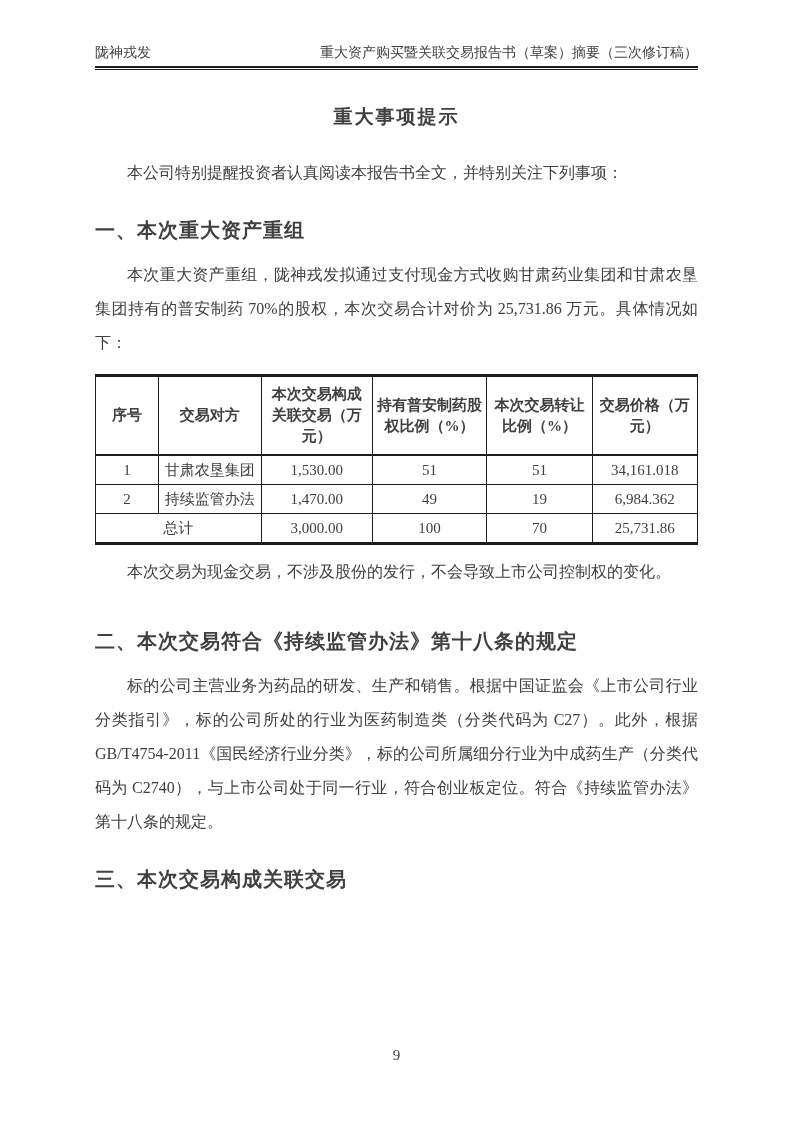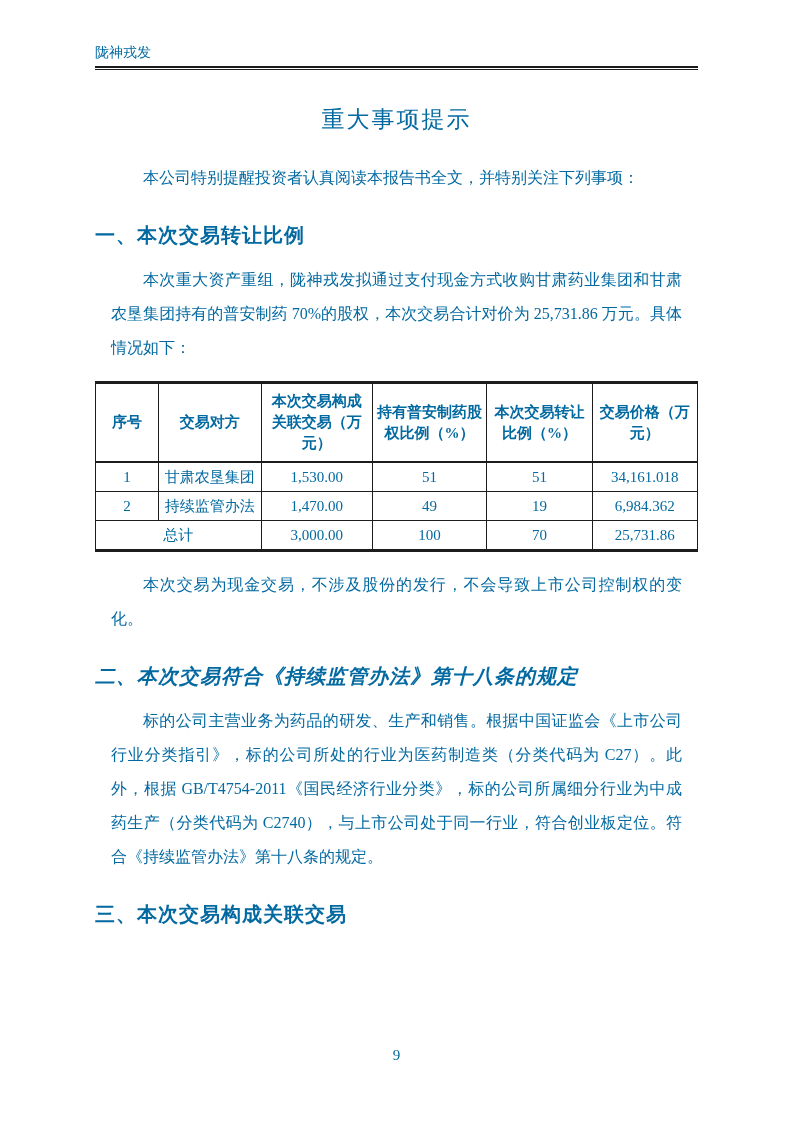"陇神戎发" .page { color: #0369a1 -> #404040 }
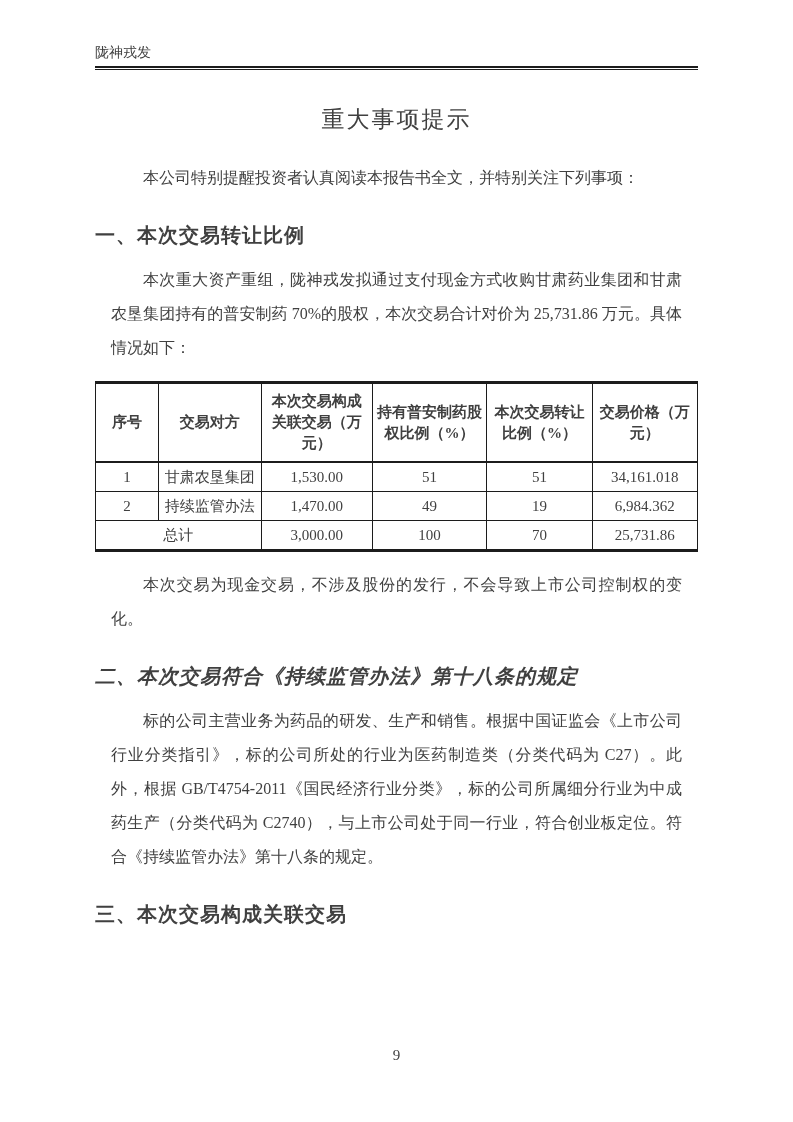"重大资产购买暨关联交易报告书（草案）摘要（三次修订稿）" span { html: none -> <span>重大资产购买暨关联交易报告书（草案）摘要（三次修订稿）</span> }
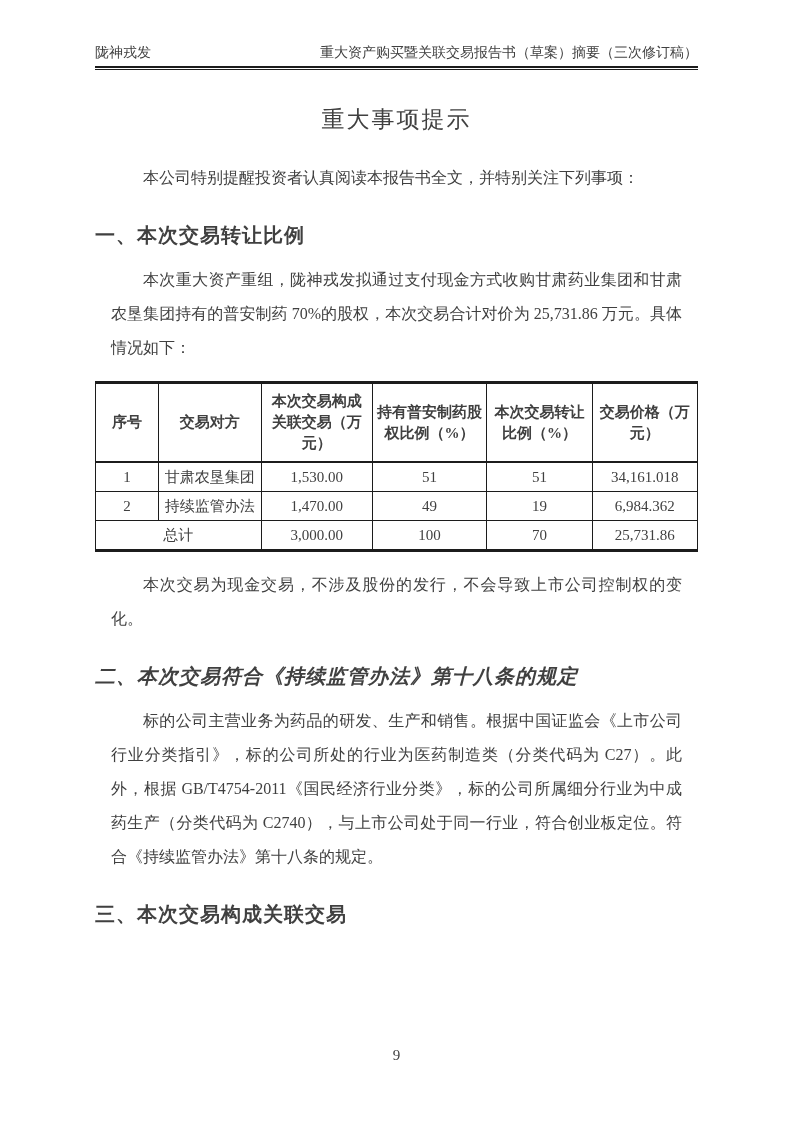"重大事项提示" .doc-title { font-size: 23px -> 19px; font-weight: normal -> bold }
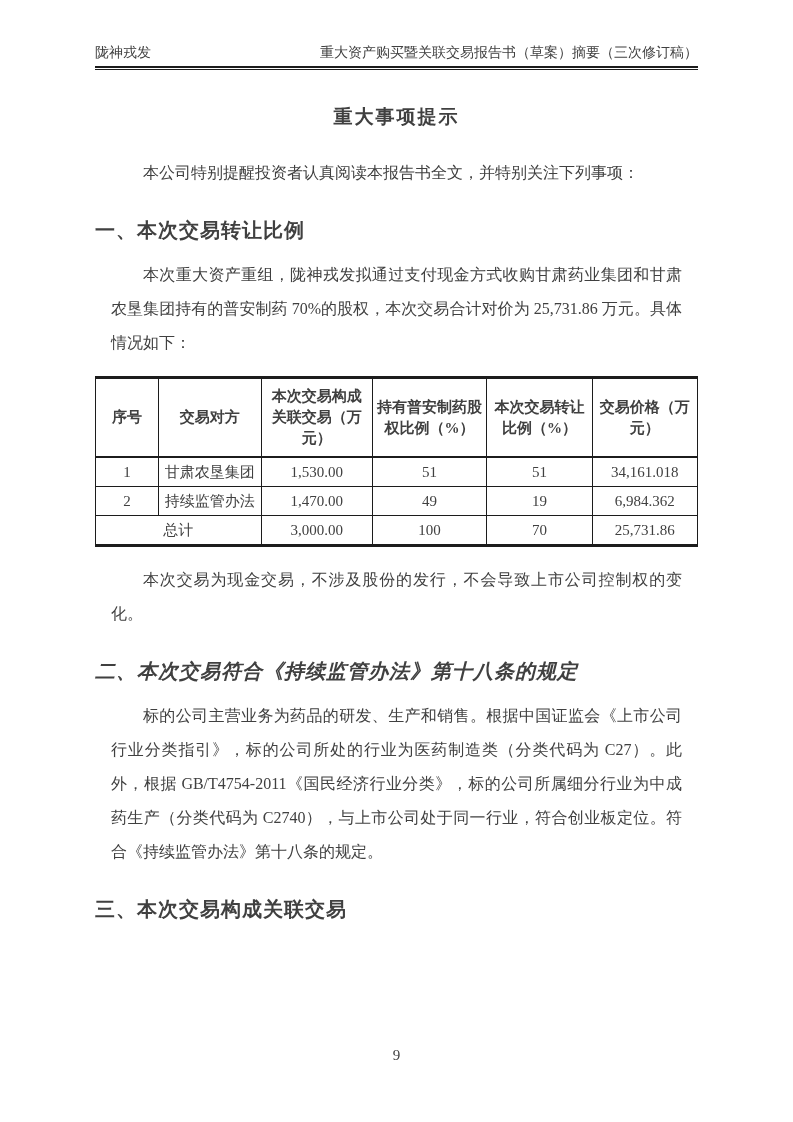"本公司特别提醒投资者认真阅读本报告书全文，并特别关注下列事项：" p.body-para { margin: 16px -> 0 }
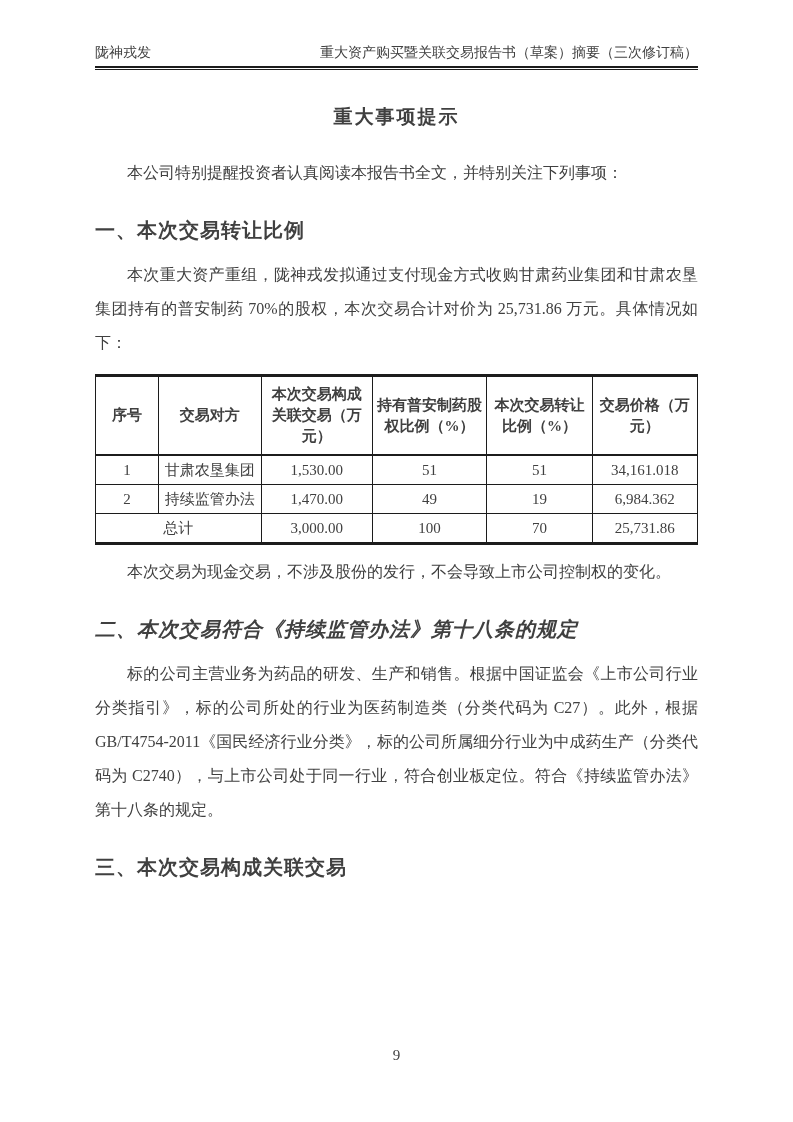"一、本次交易转让比例" h2.section-heading { text: 交易转让比例 -> 重大资产重组 }
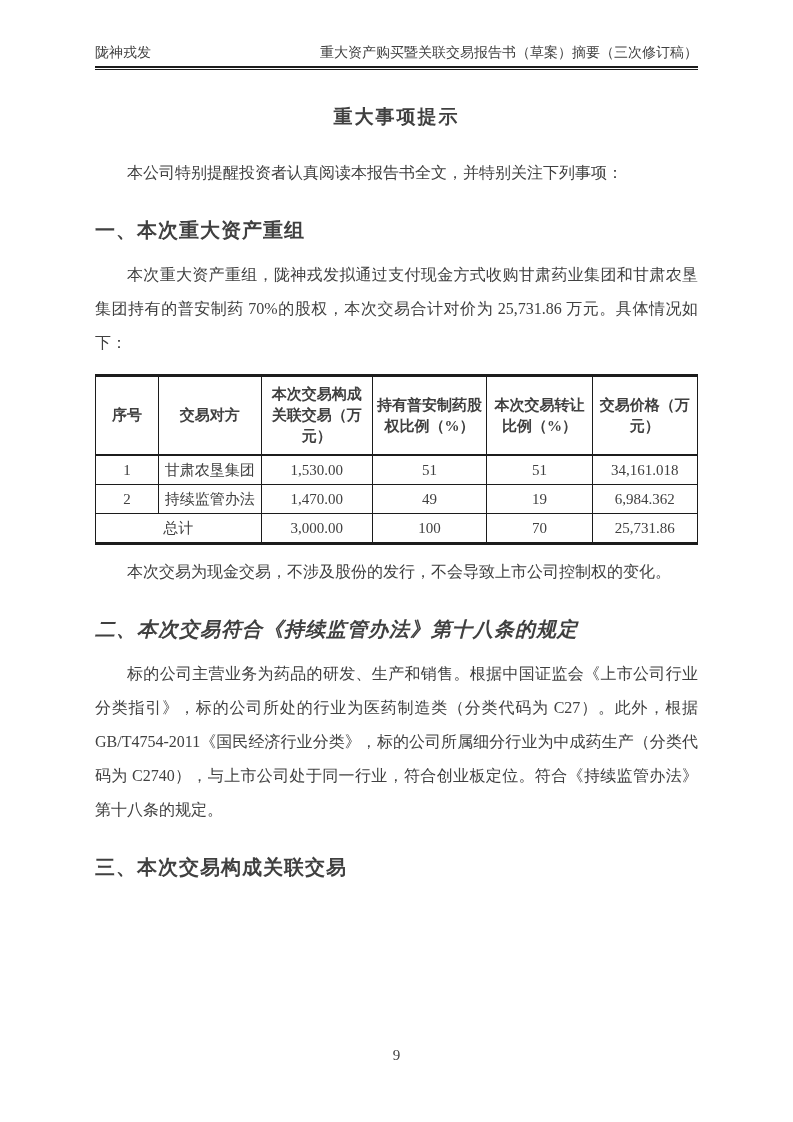"二、本次交易符合《持续监管办法》第十八条的规定" h2.tight { font-style: italic -> none; margin-top: 28px -> 40px }
